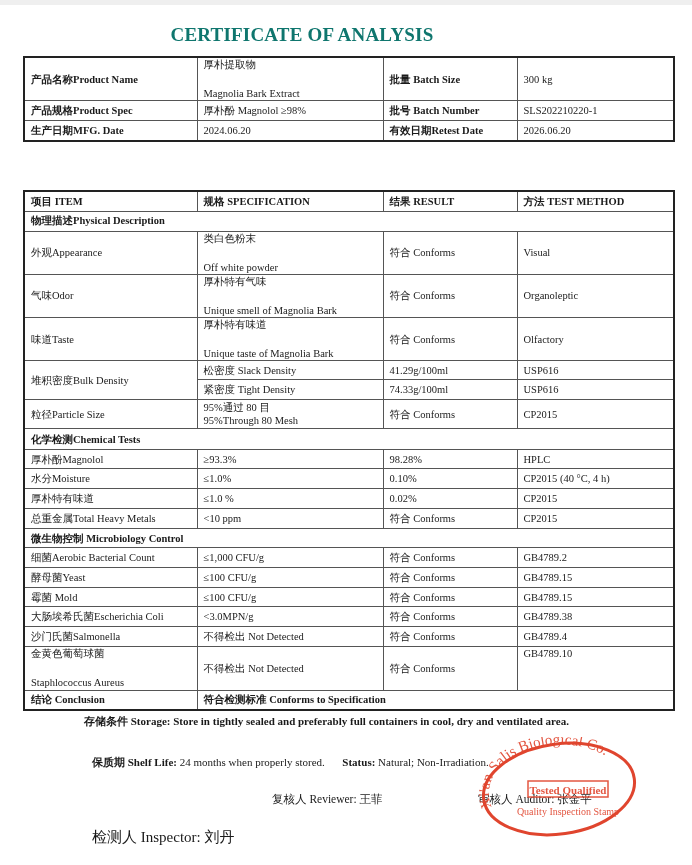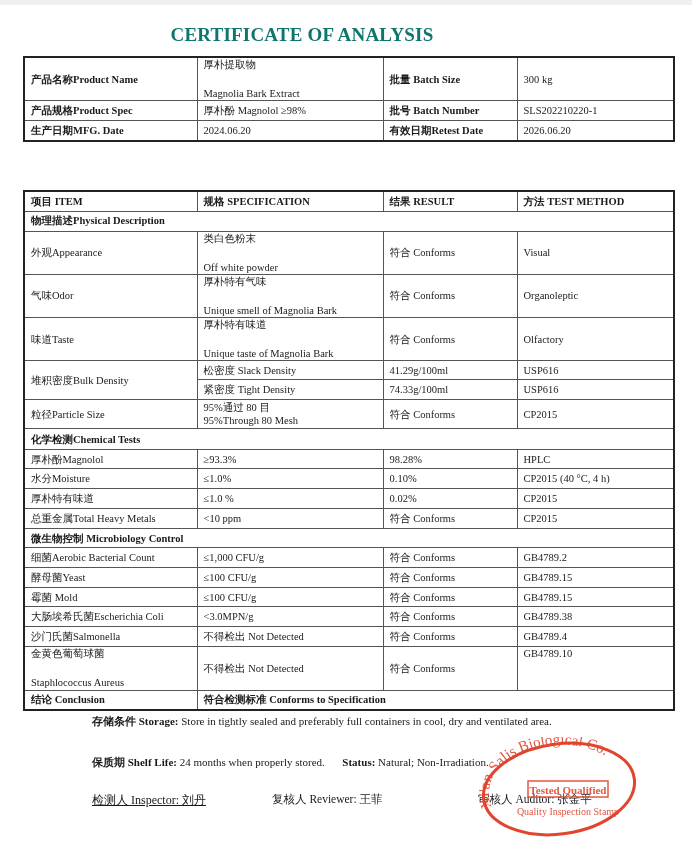"存储条件 Storage: Store in tightly" div.footer { font-weight: none -> bold; left: 92px -> 84px }
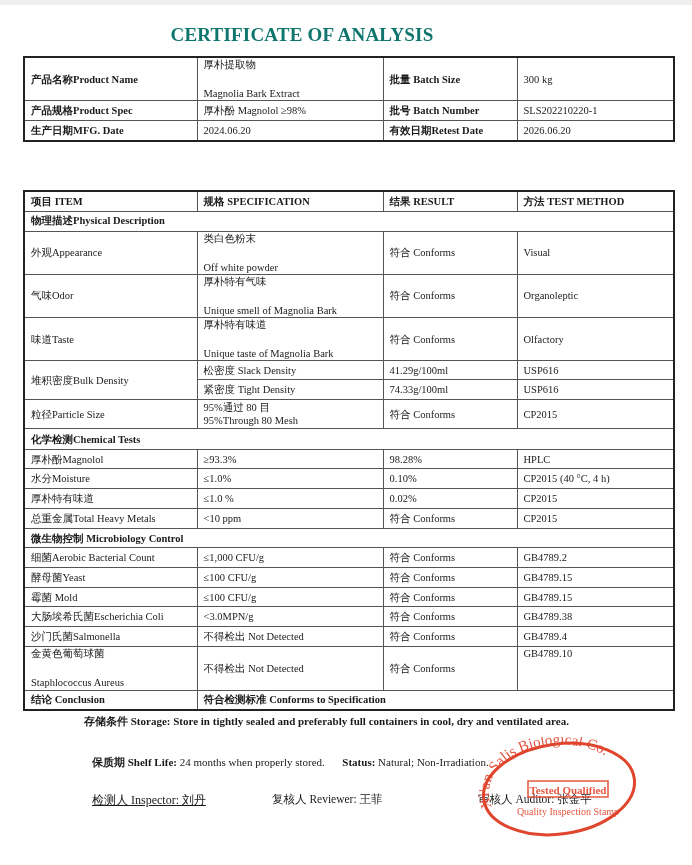"检测人 Inspector: 刘丹" div.footer { font-size: 12px -> 15px; text-decoration: underline -> none; top: 792px -> 828px }
